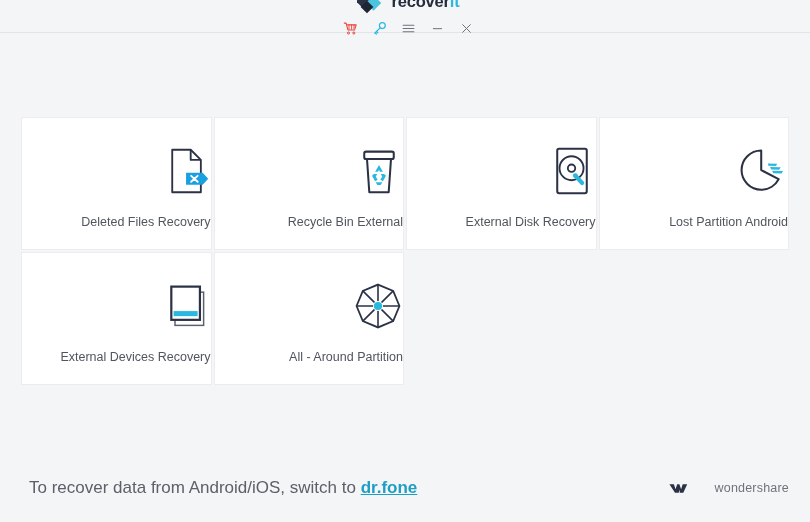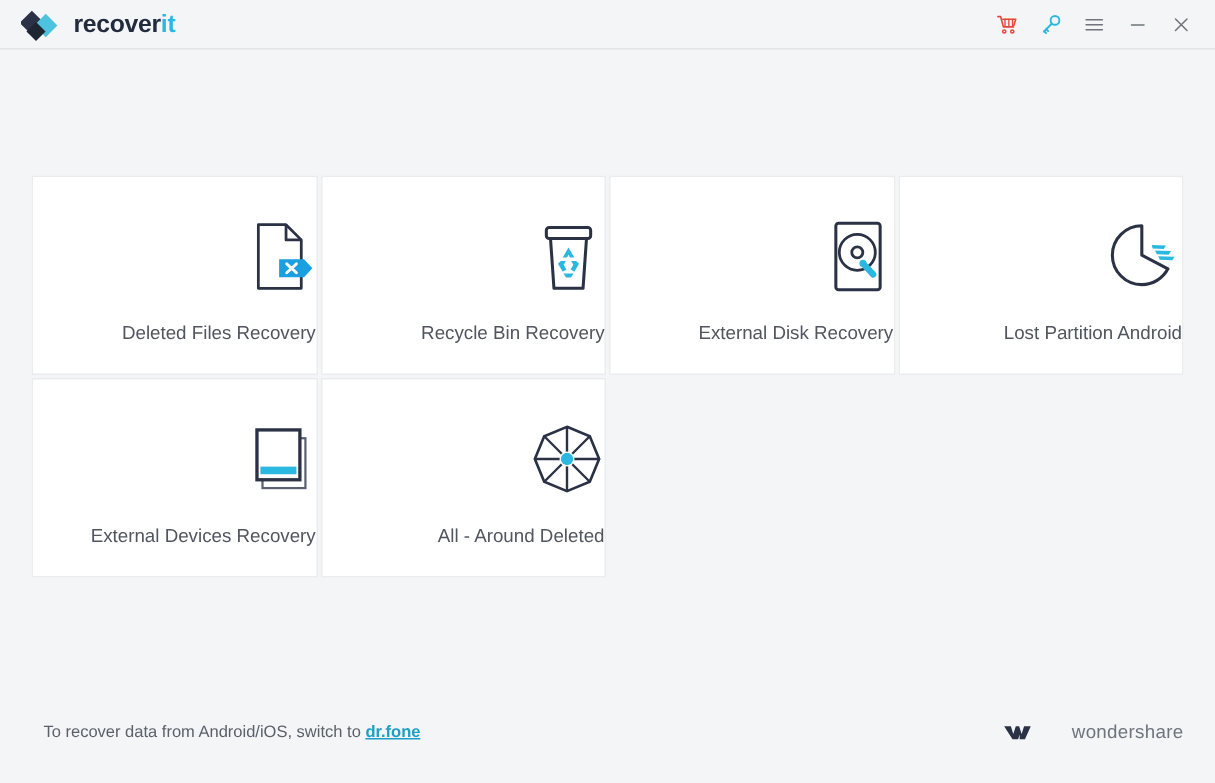"recoverit" .titlebar { flex-direction: none -> column; justify-content: space-between -> center }
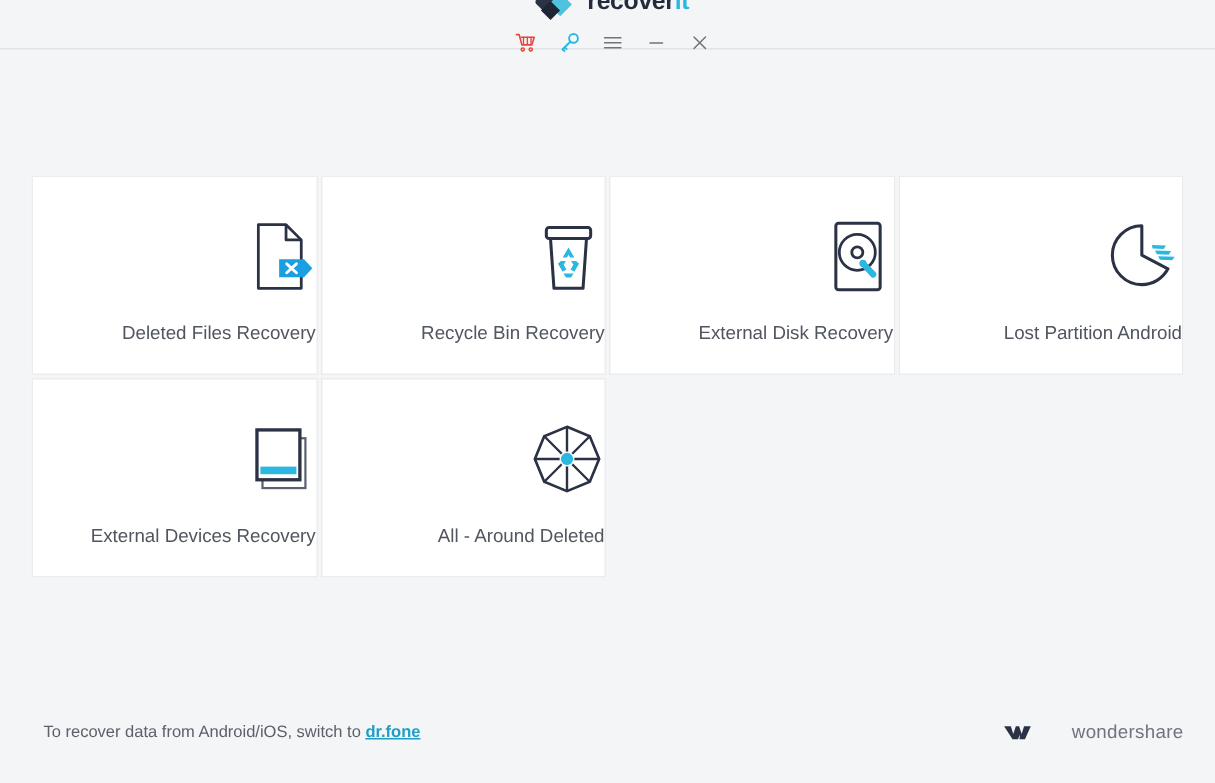"Recycle Bin Recovery" div.card-label { text: Recovery -> External }
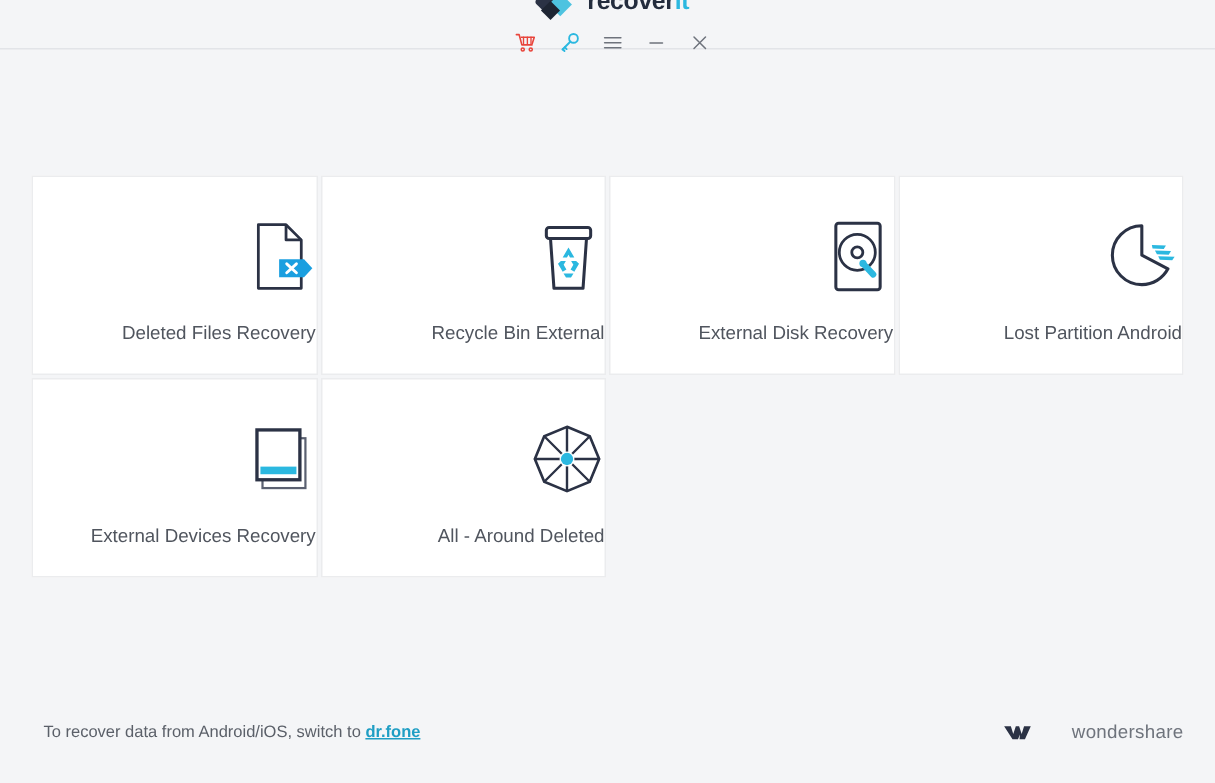"All - Around Deleted" div.card-label { text: Deleted -> Partition }
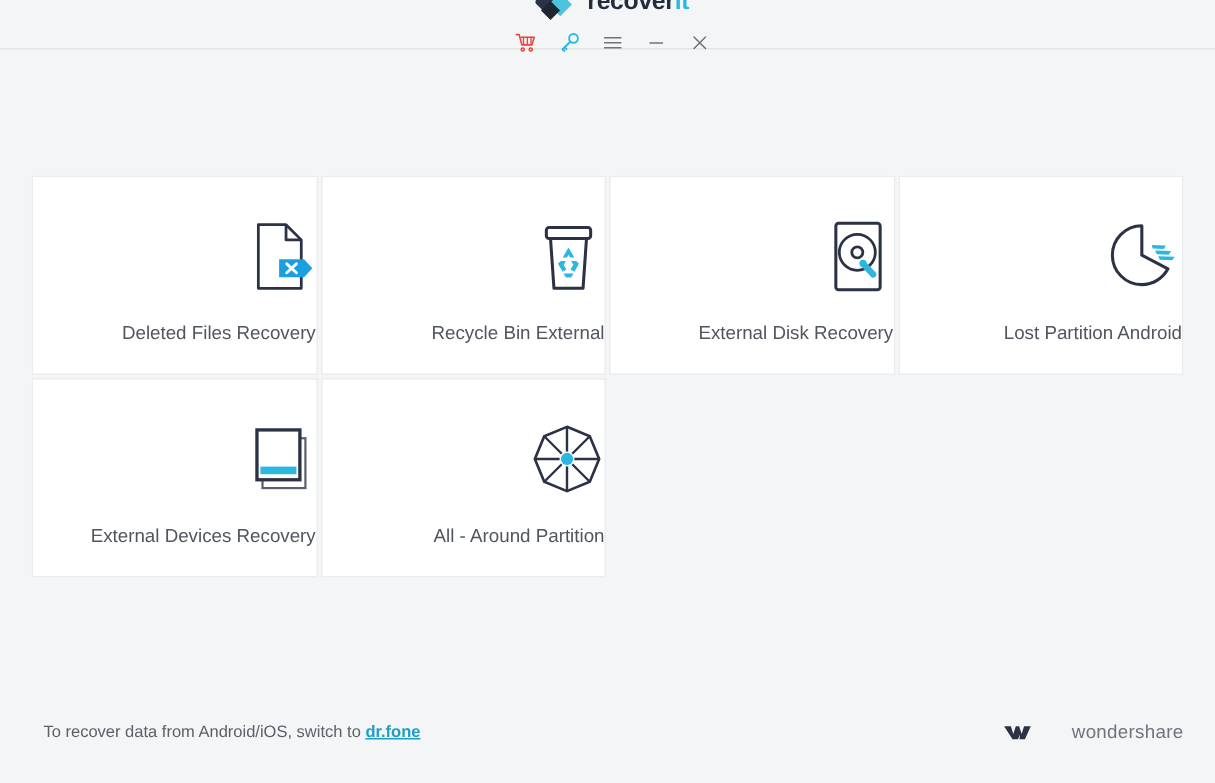"To recover data from Android/iOS," .footer-note { font-size: 11px -> 17px }
